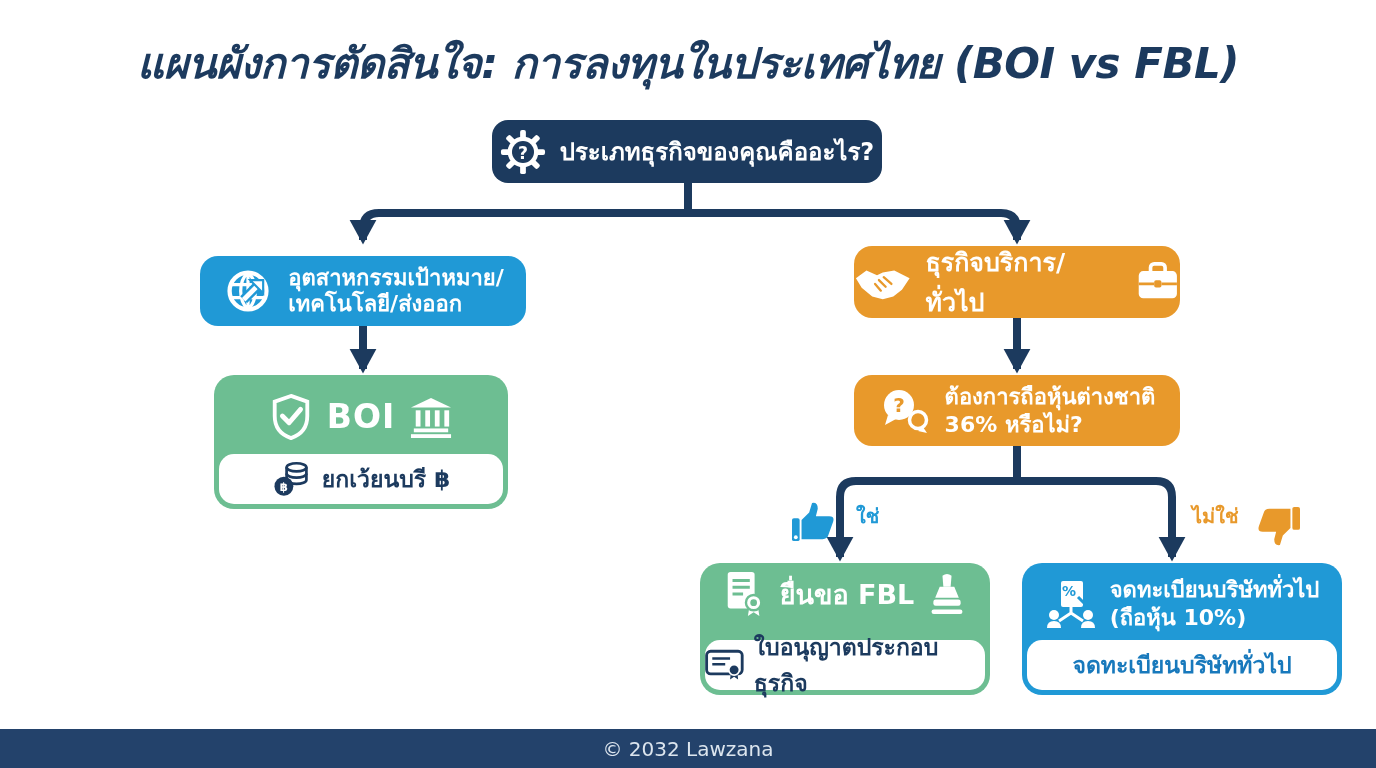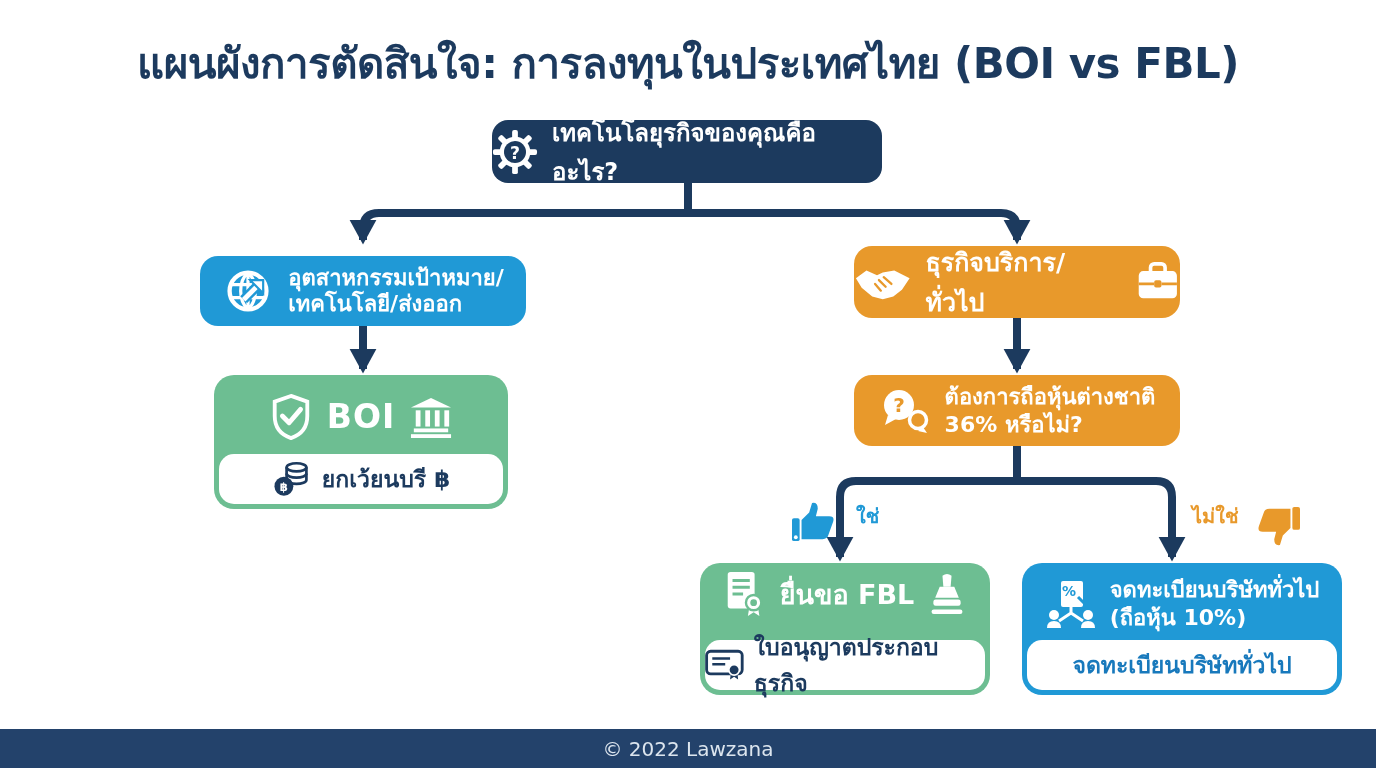"แผนผังการตัดสินใจ: การลงทุนในประเทศไทย" .title { font-style: none -> italic }
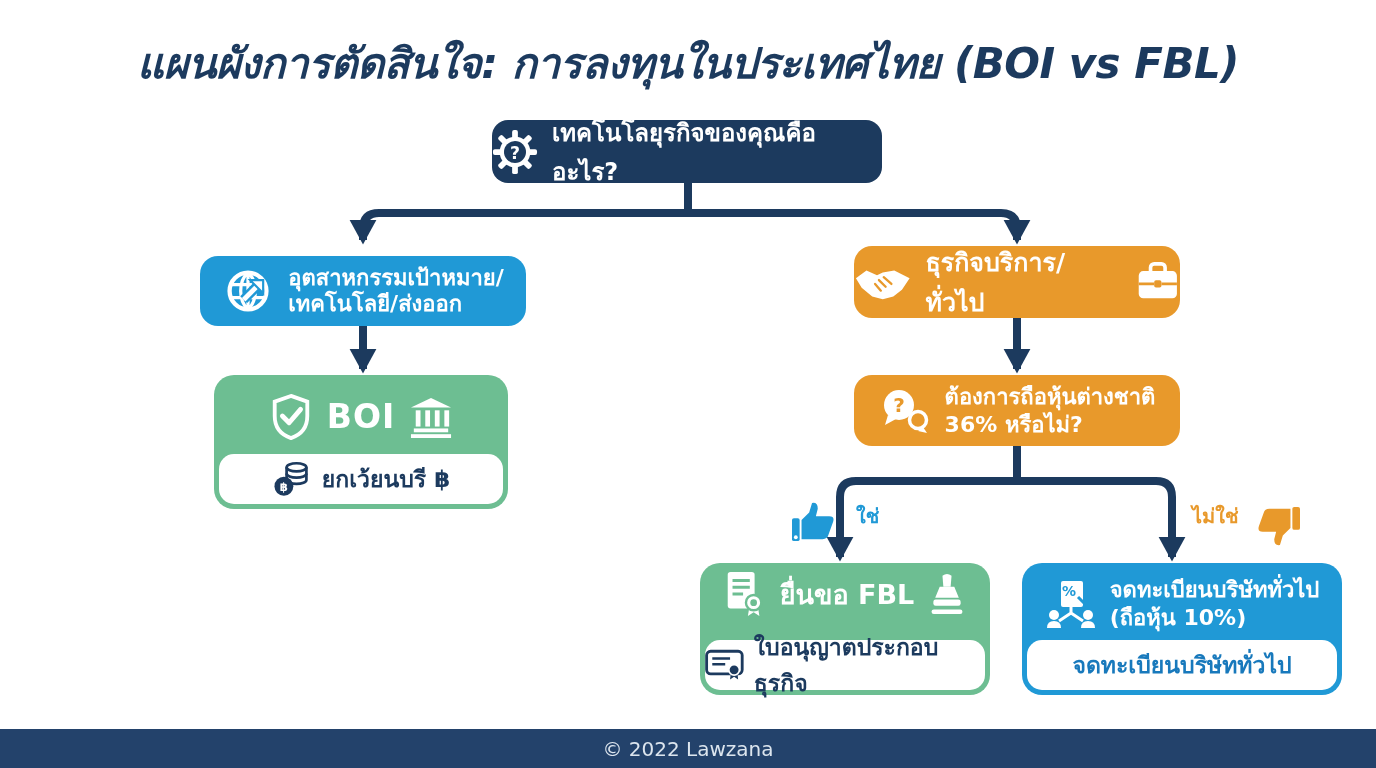"เทคโนโลยุรกิจของคุณคืออะไร?" span { text: เทคโนโลยุรกิจของคุณคืออะไร -> ประเภทธุรกิจของคุณคืออะไร }
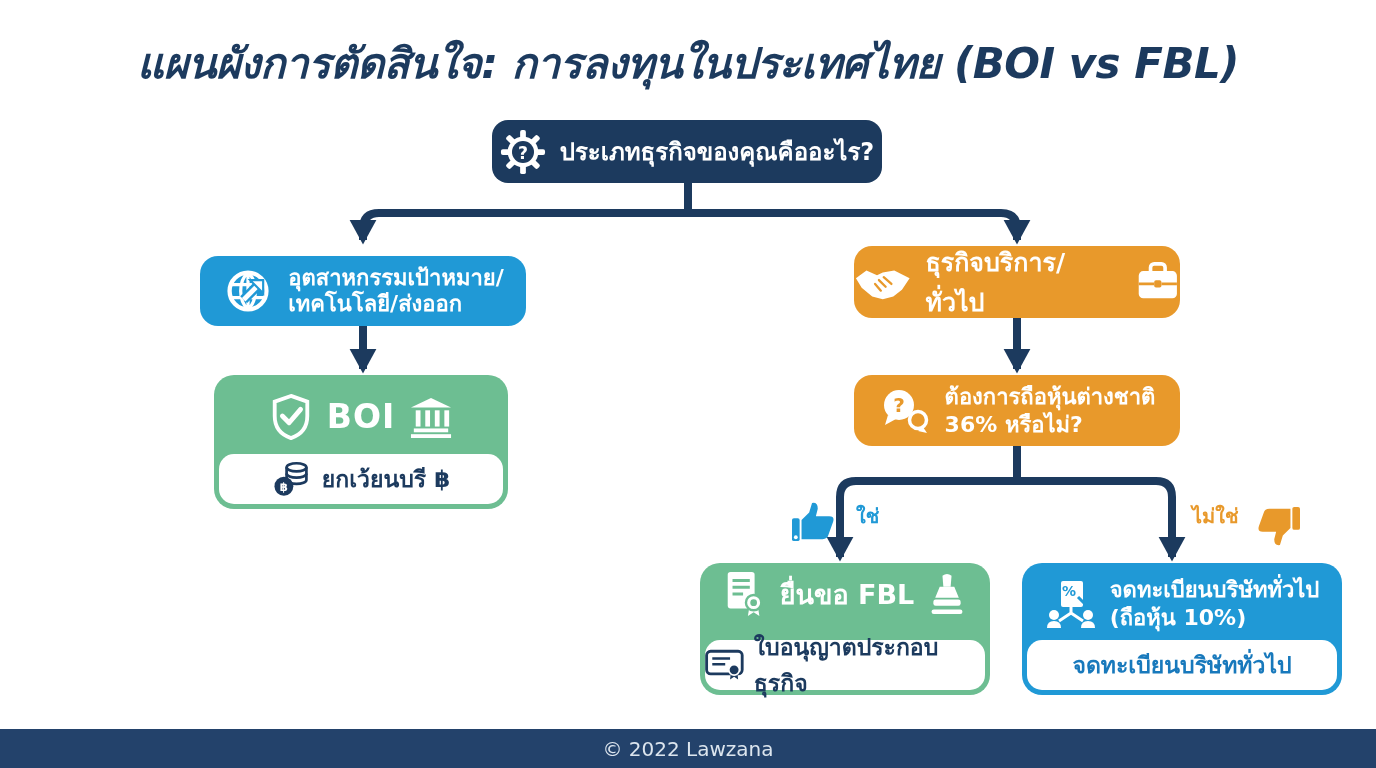"© 2022 Lawzana" span { text: 2022 -> 2032 }
